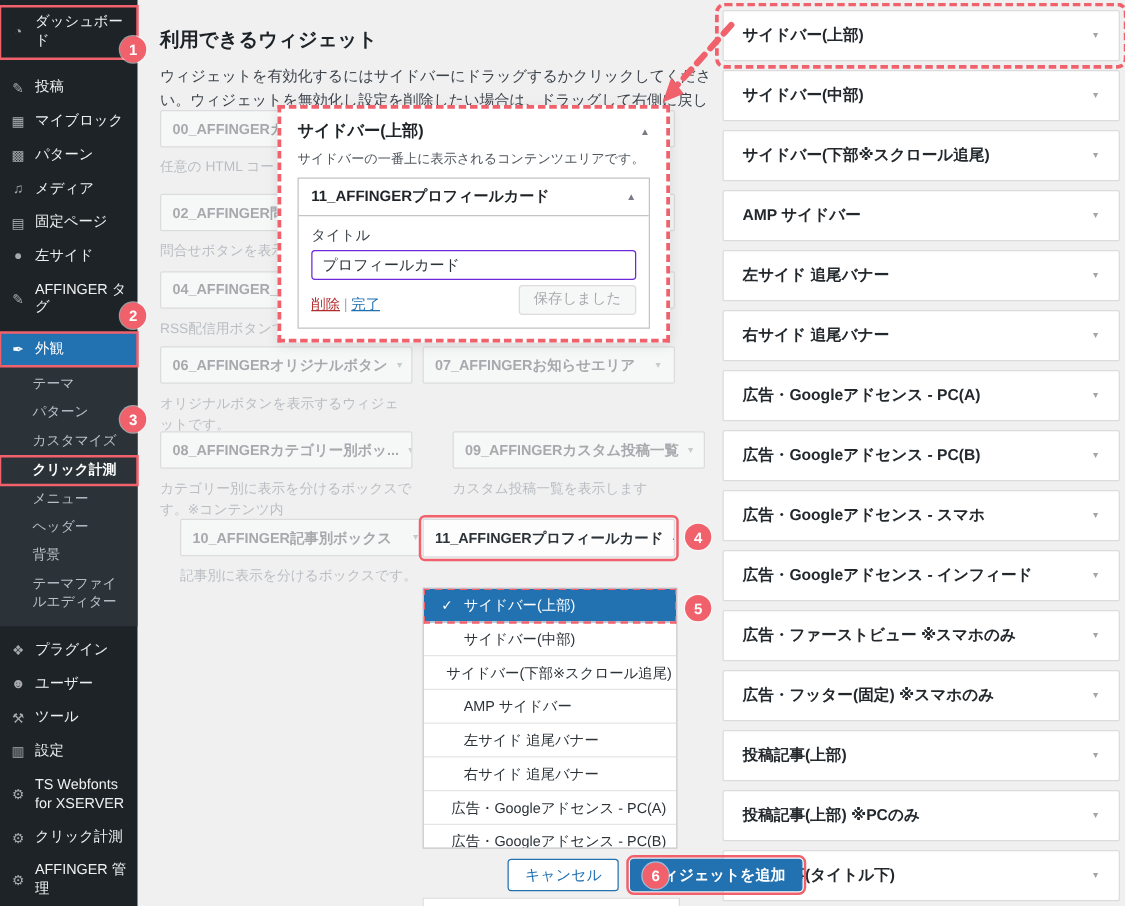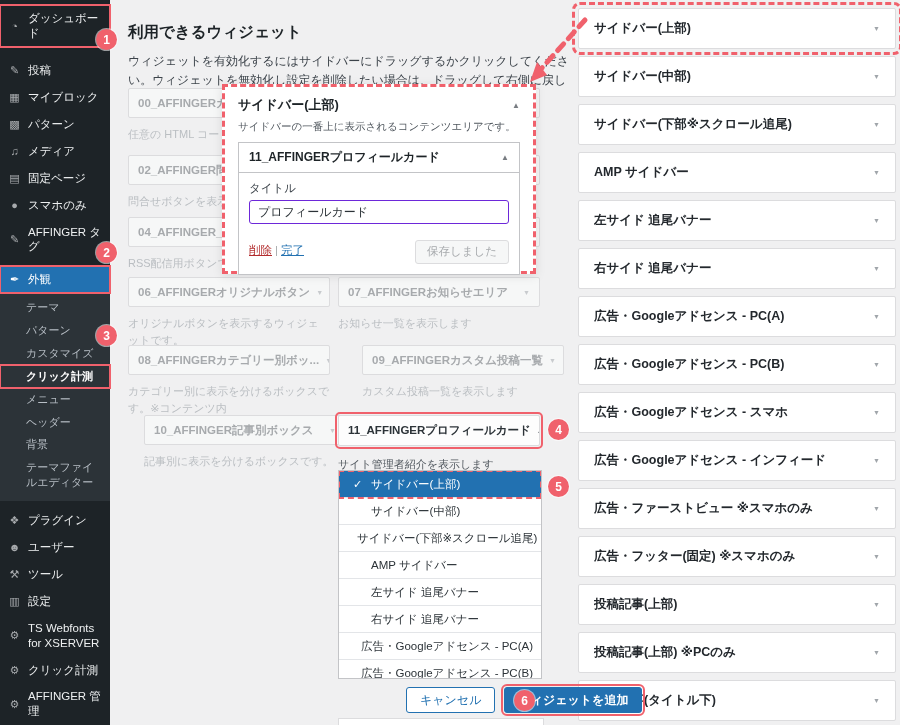"スマホのみ" span.lb { text: スマホのみ -> 左サイド }
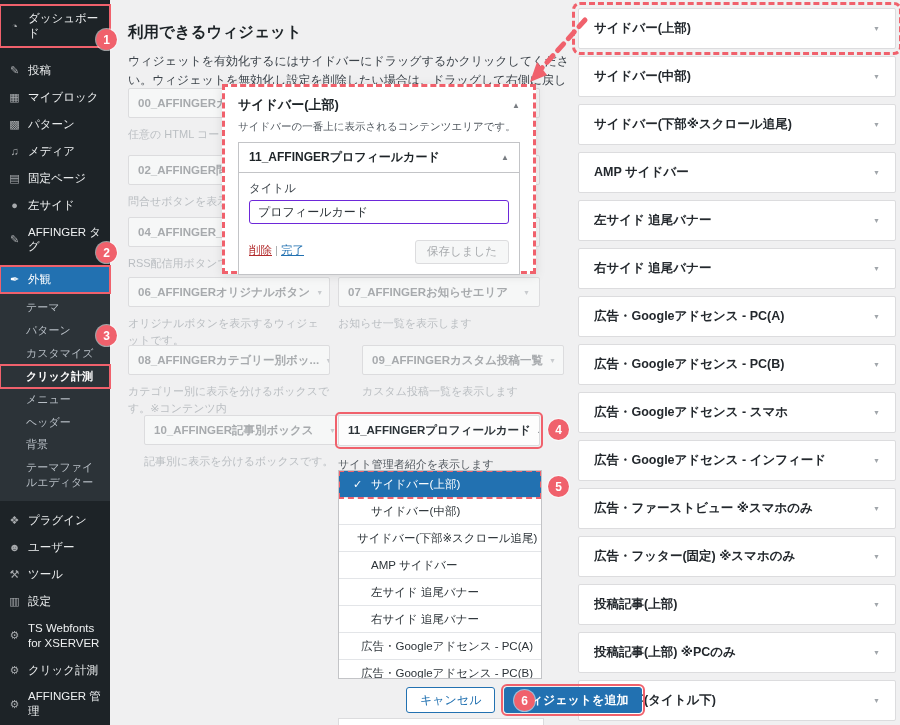"削除 | 完了" #pwidget .wfoot { align-items: flex-start -> flex-end; margin-top: 16px -> 4px }
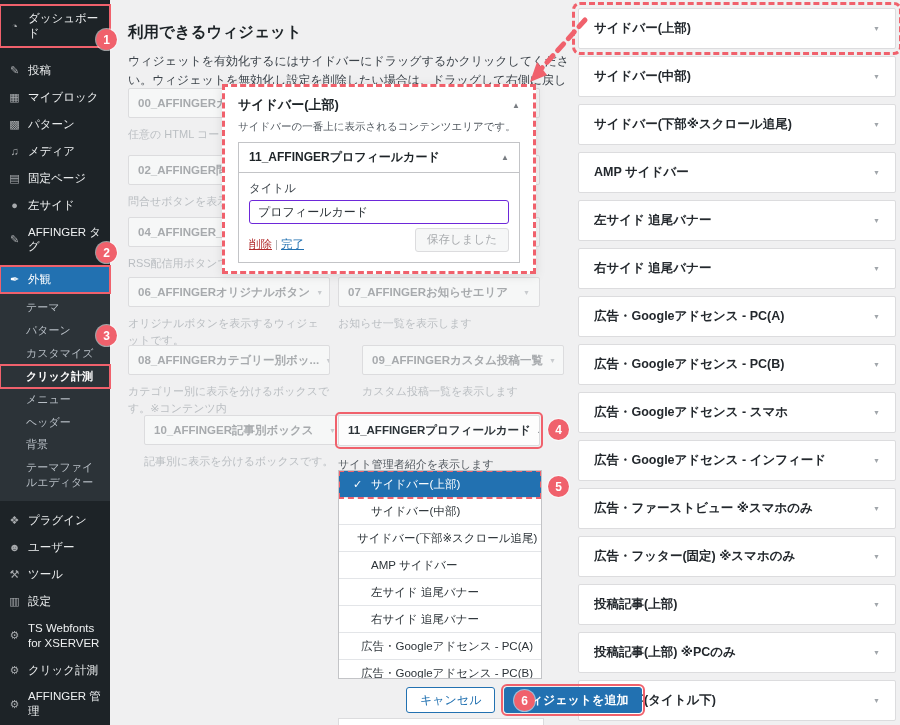"お知らせ一覧を表示します" div.wdesc { html: <div>お知らせ一覧を表示します</div> -> none }
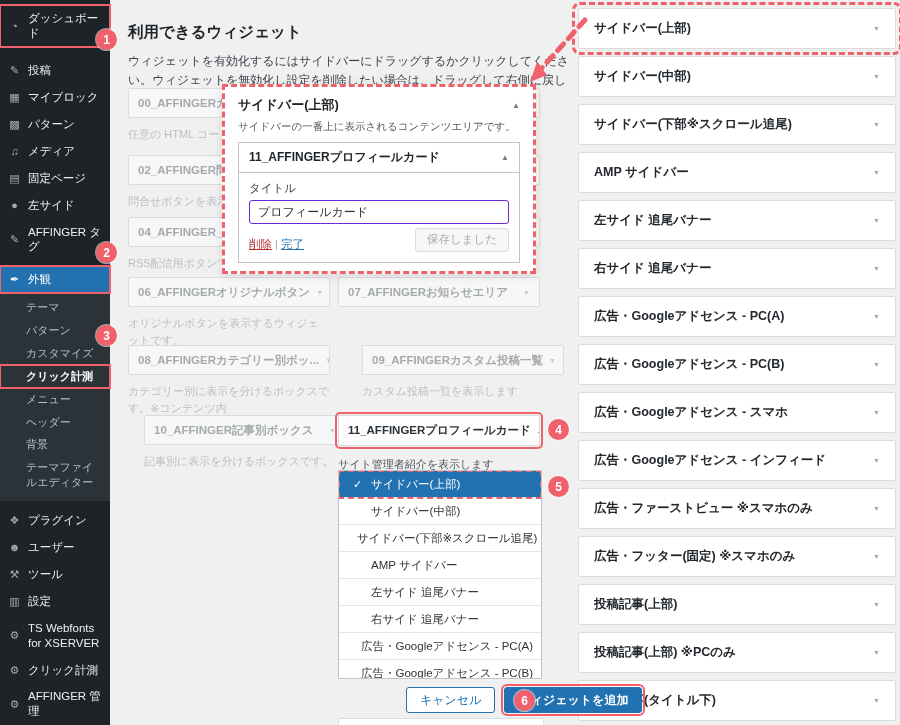"サイト管理者紹介を表示します" div.wdesc { html: <div>サイト管理者紹介を表示します</div> -> none }
